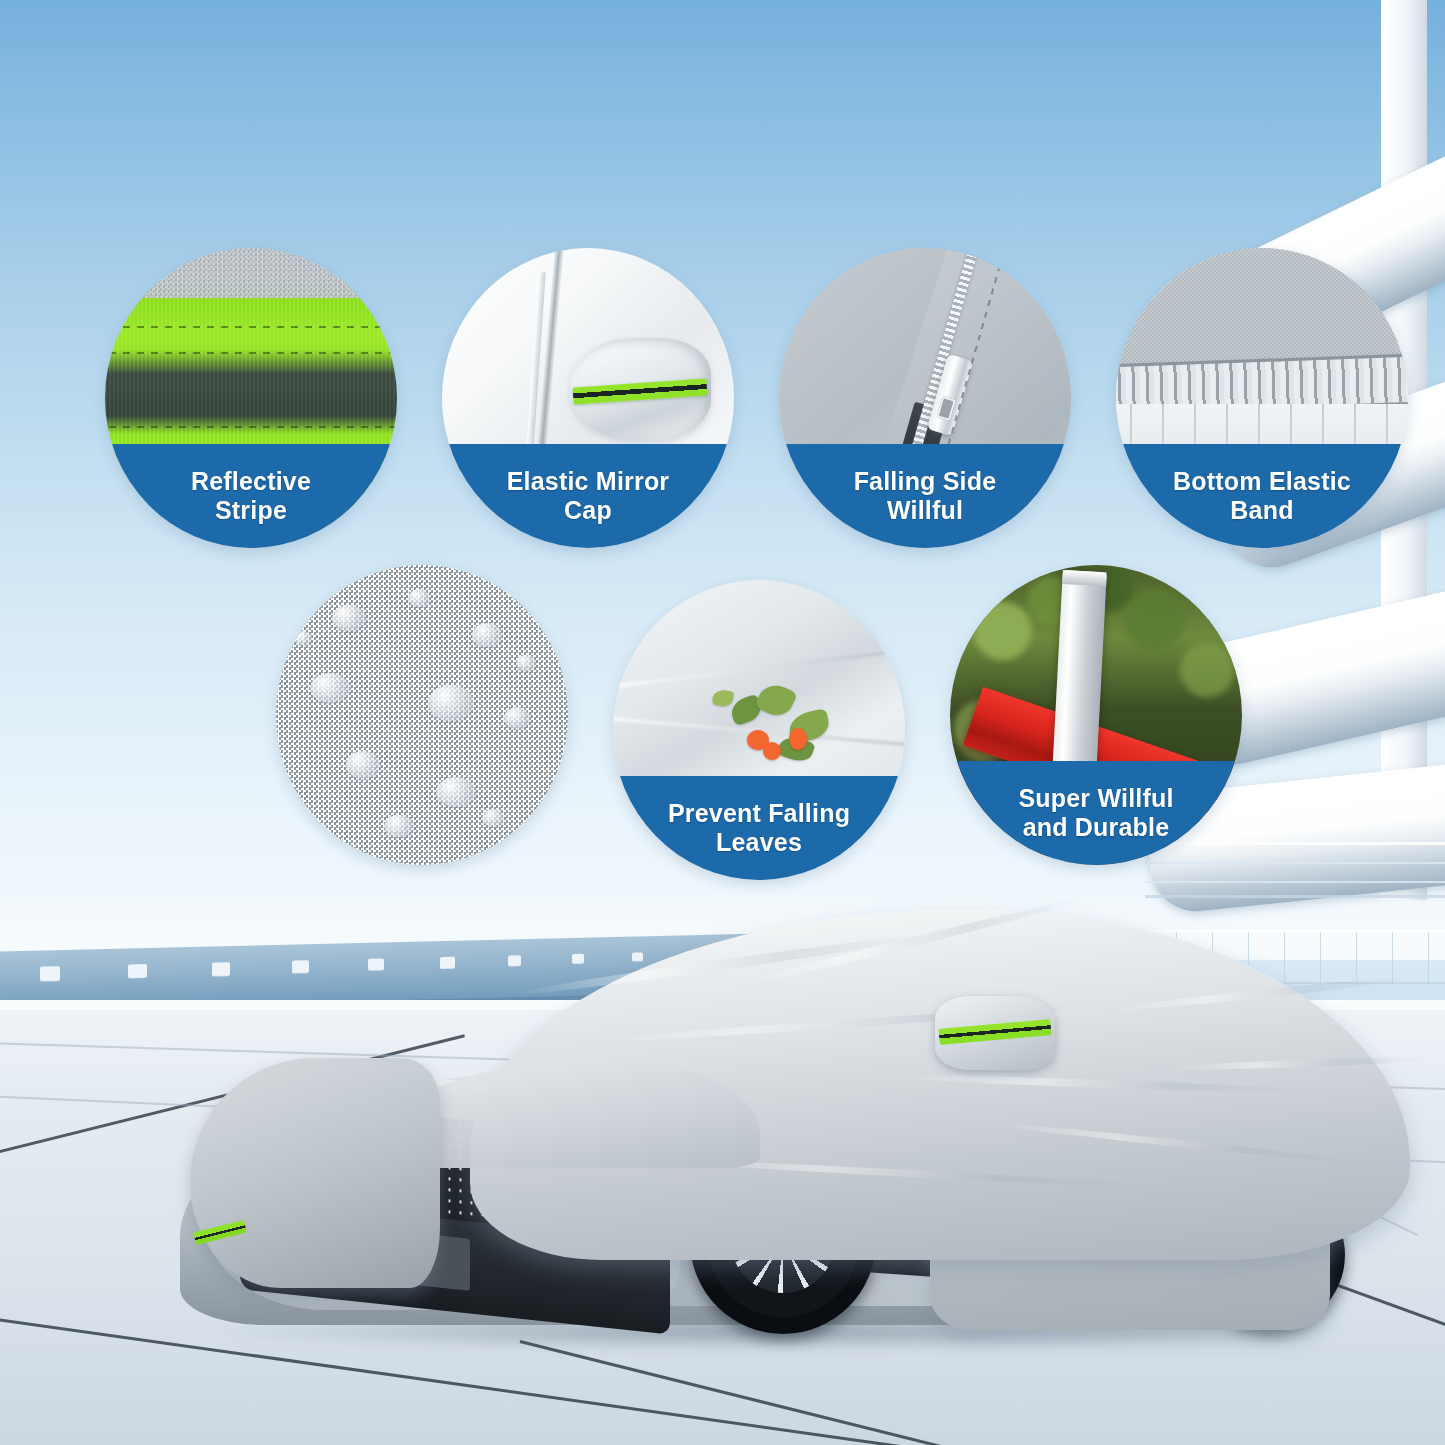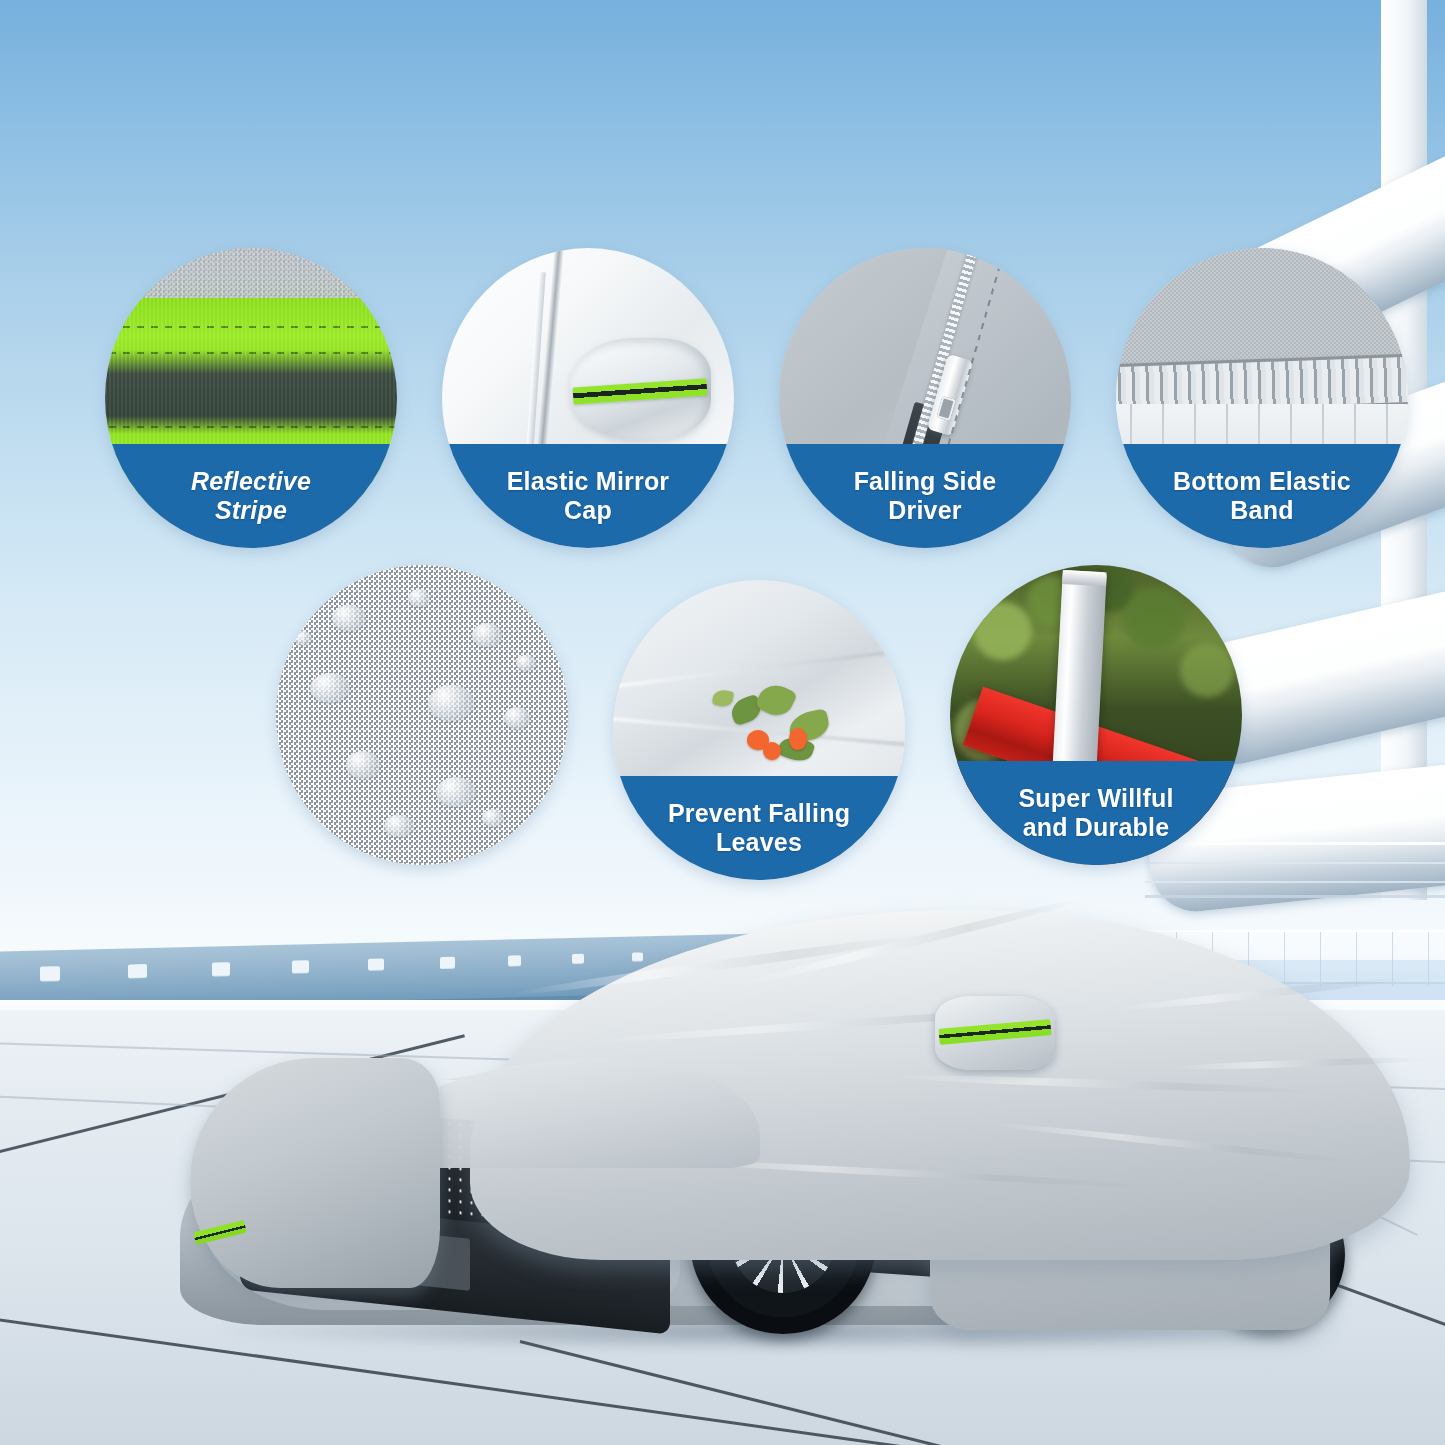"Reflective" div.feat { font-style: italic -> none }
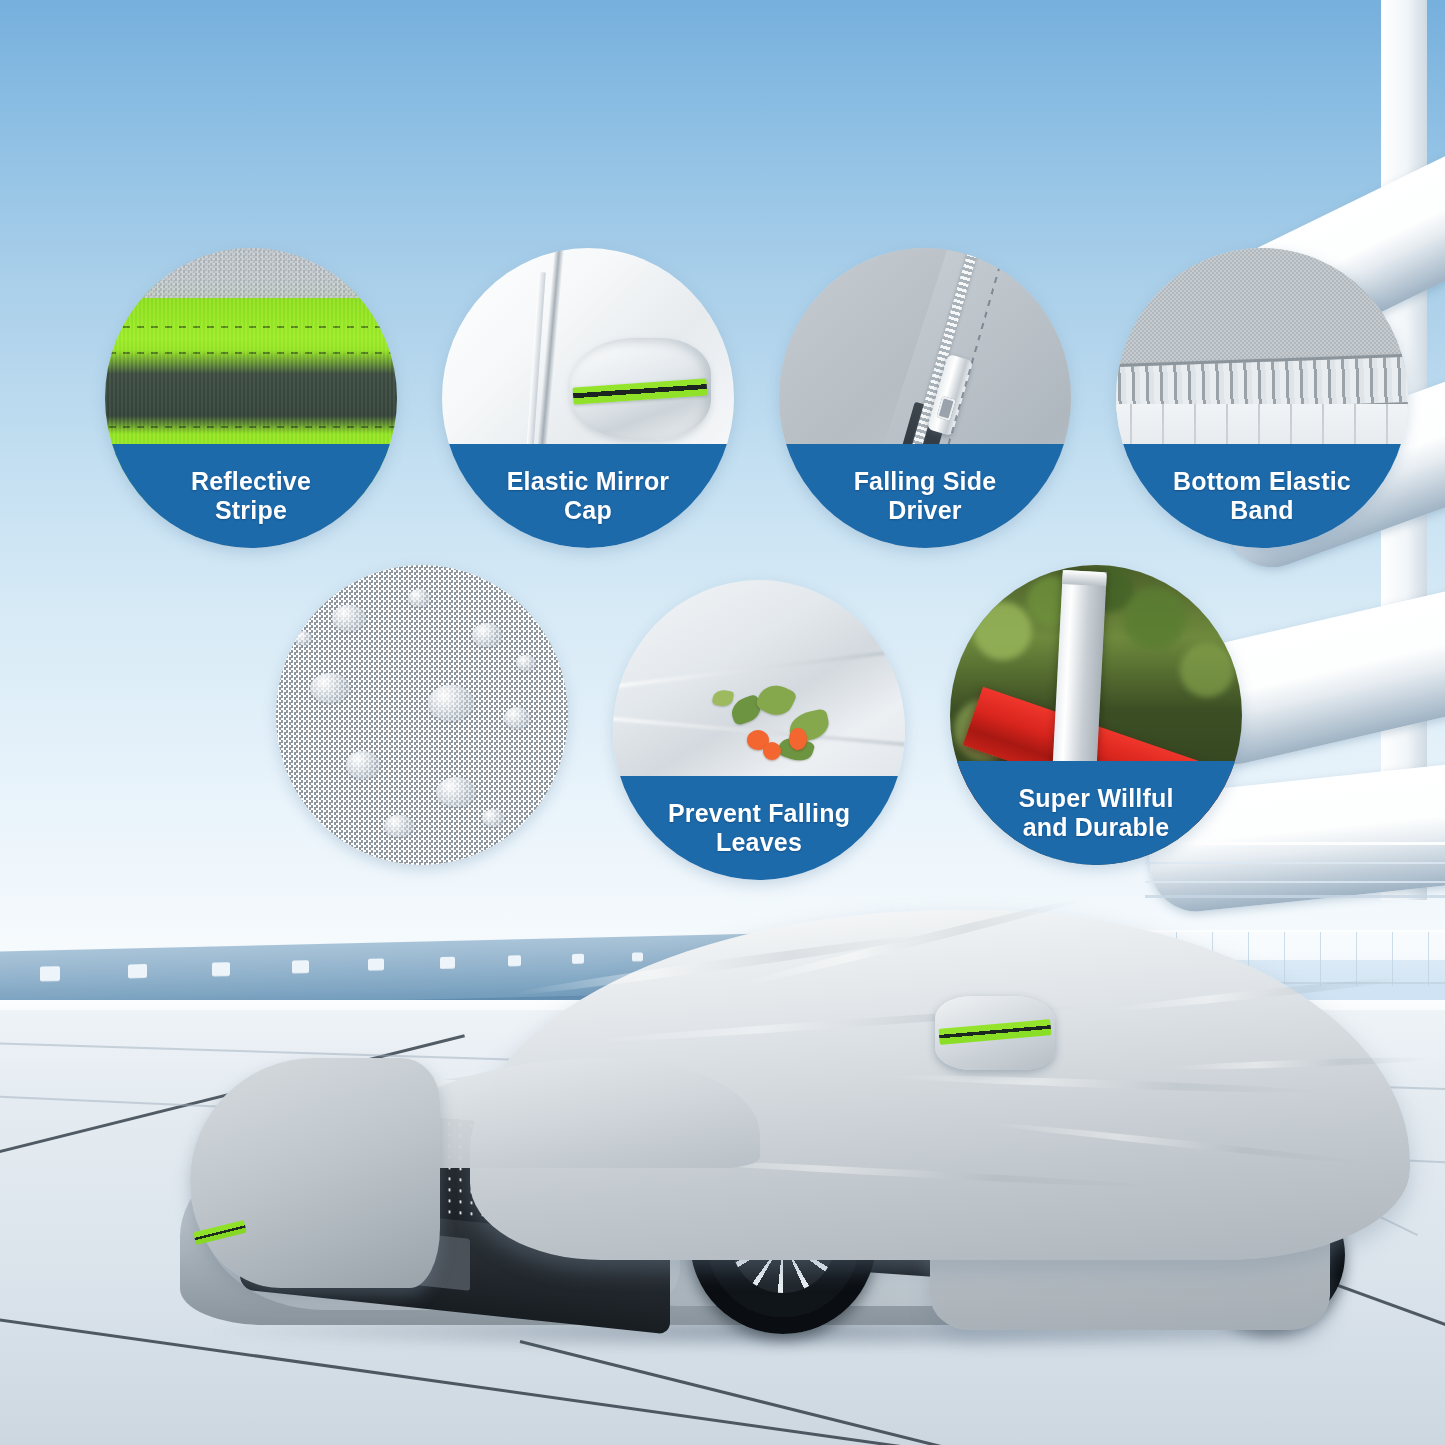"Driver" b { text: Driver -> Willful }
